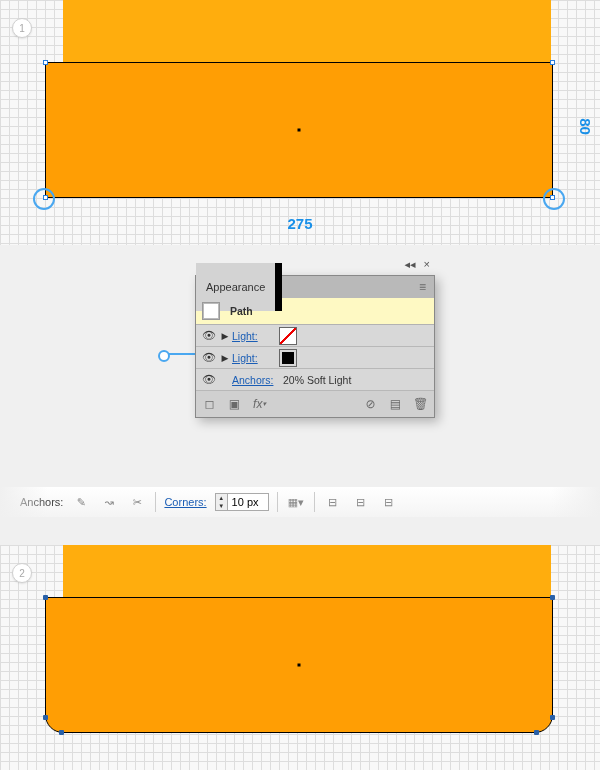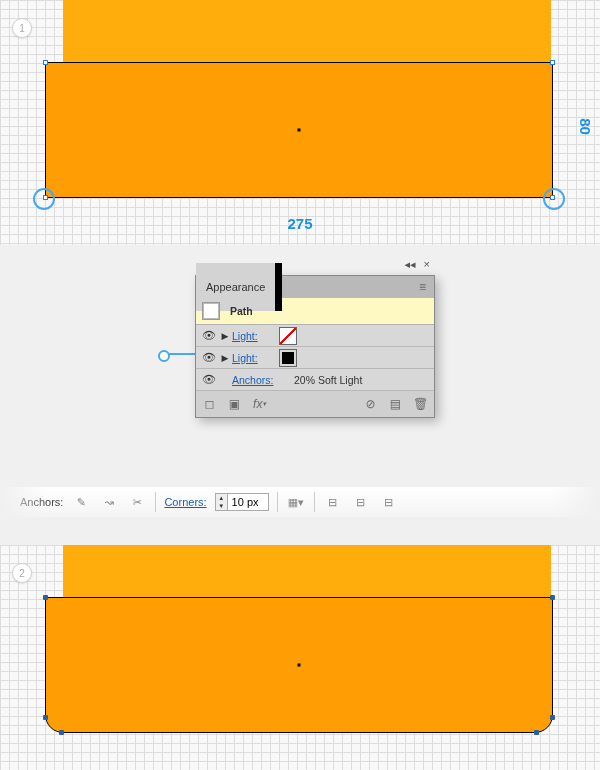"20% Soft Light" span { margin-left: 15px -> 4px }
